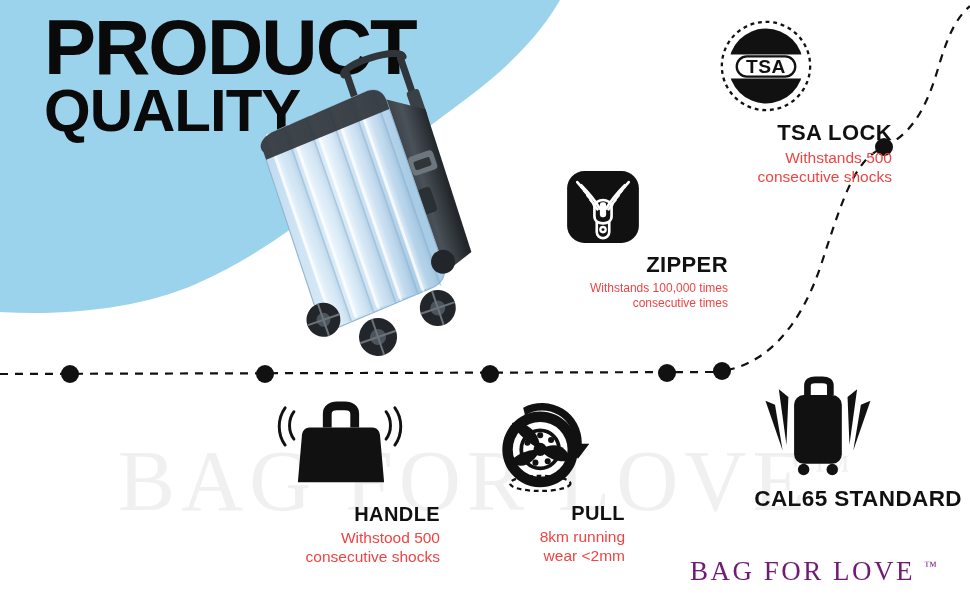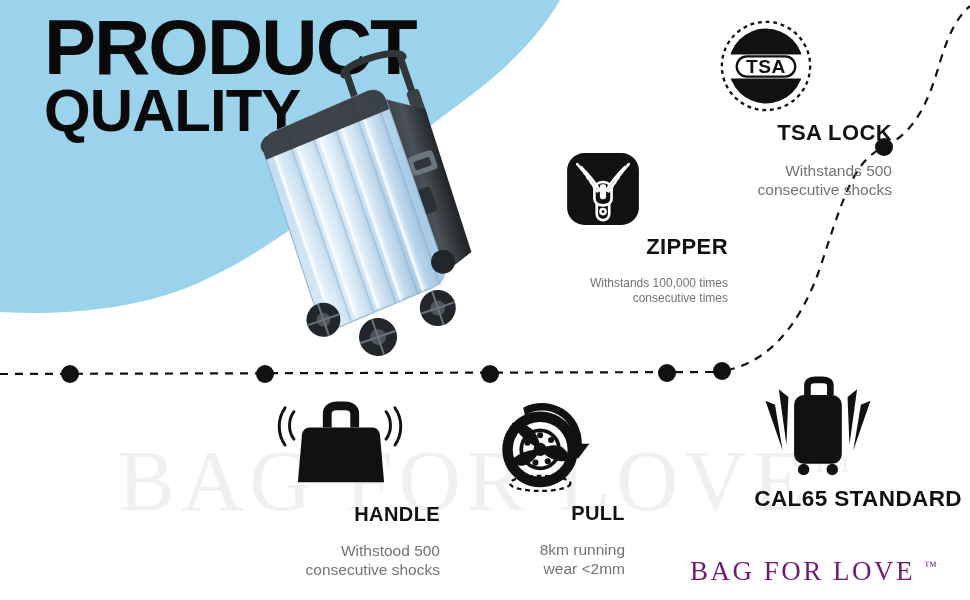"Withstands 500" .feature .fdesc { color: #737373 -> #ef4444; margin-top: 17px -> 4px }
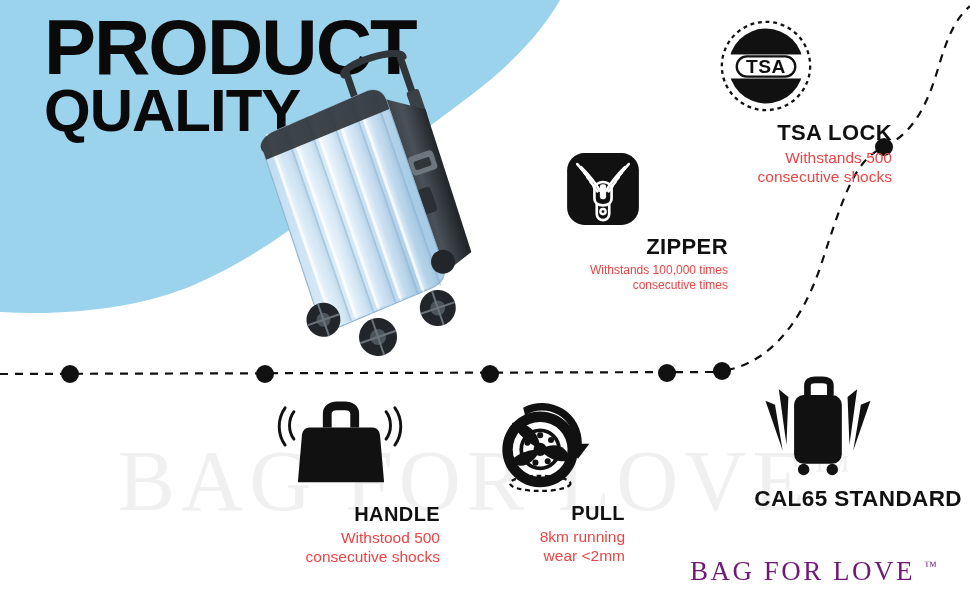"ZIPPER" #f-zip { top: 150px -> 168px }
